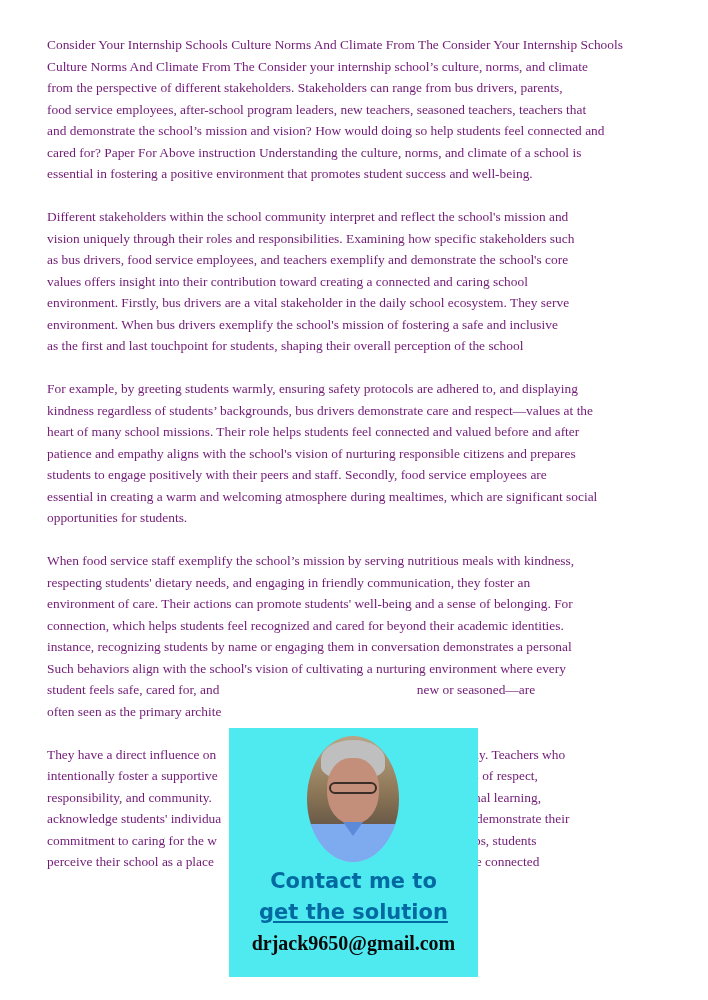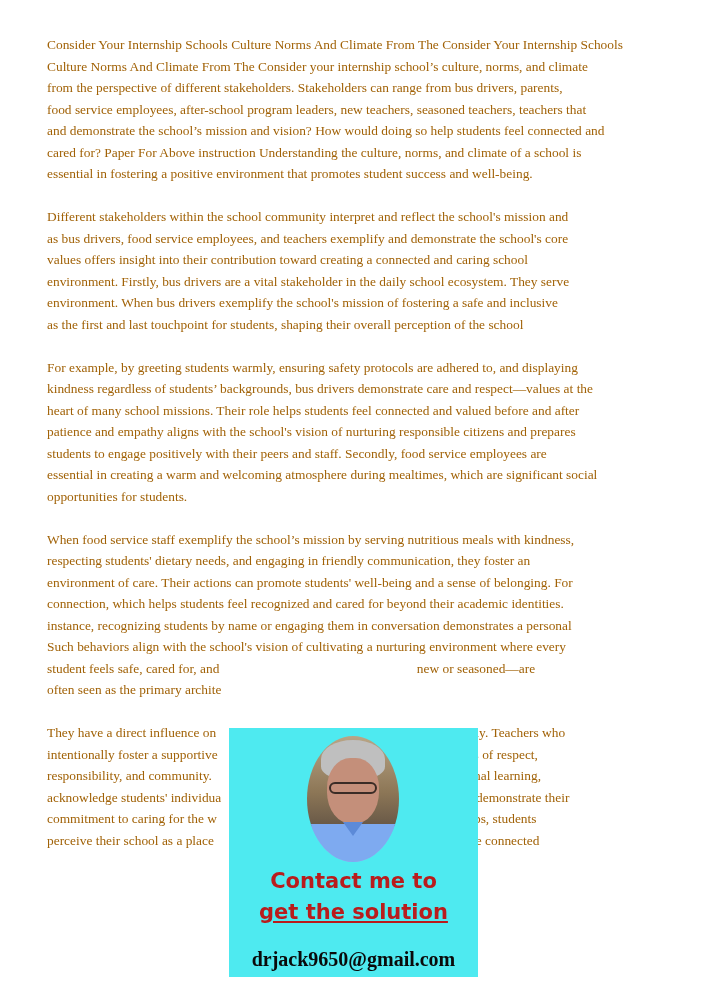"Consider Your Internship Schools Culture" .page { color: #a16207 -> #701a75 }
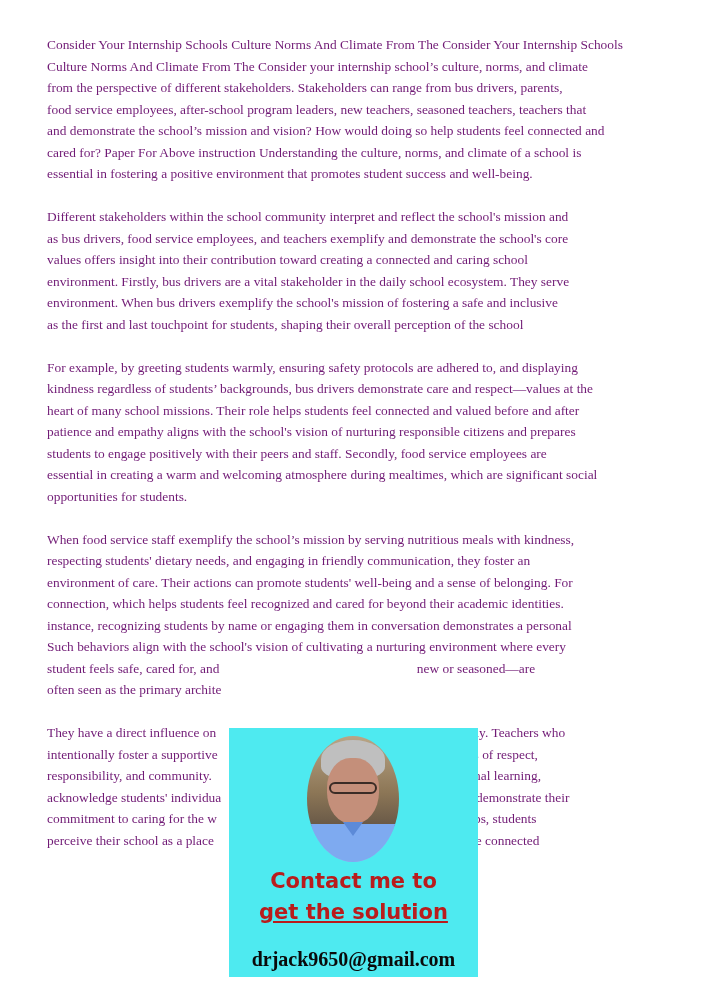"vision uniquely through their roles" span.line { html: none -> <span>vision uniquely through their roles and responsibilities. Examining how specific stakeholders such</span> }
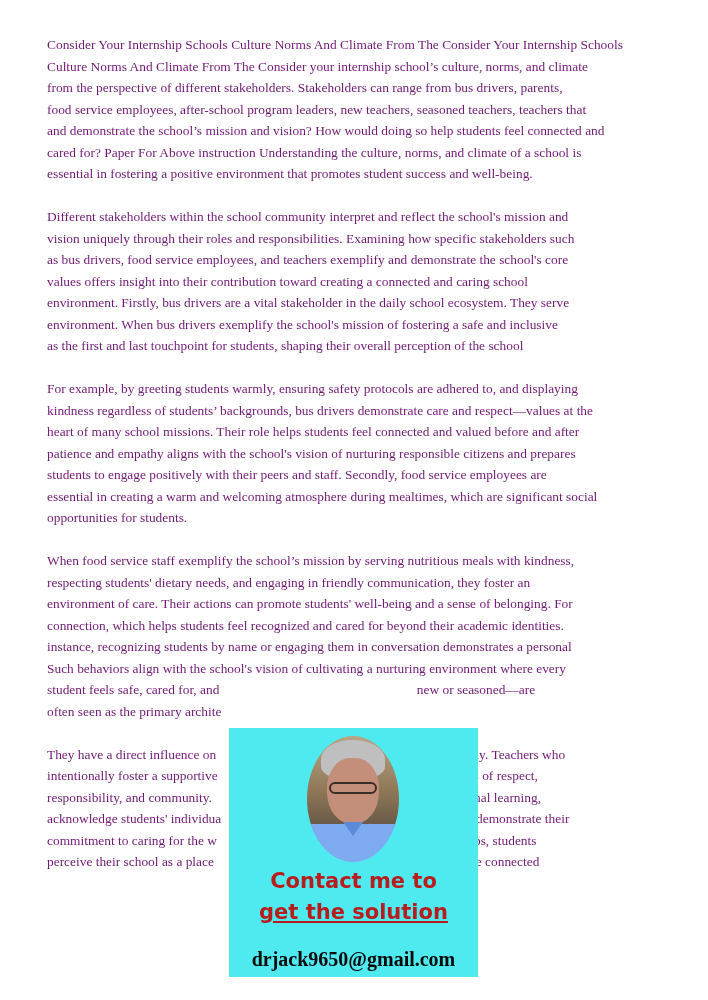"Contact me to" .cta { color: #b91c1c -> #0369a1 }
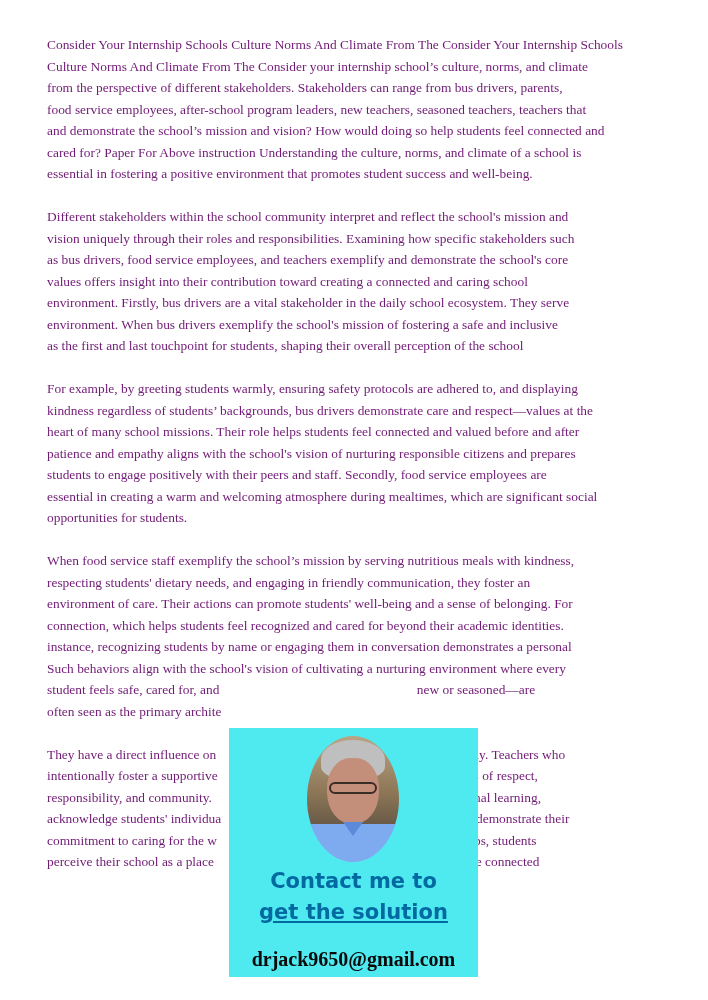"drjack9650@gmail.com" .email { margin-top: 16px -> none }
